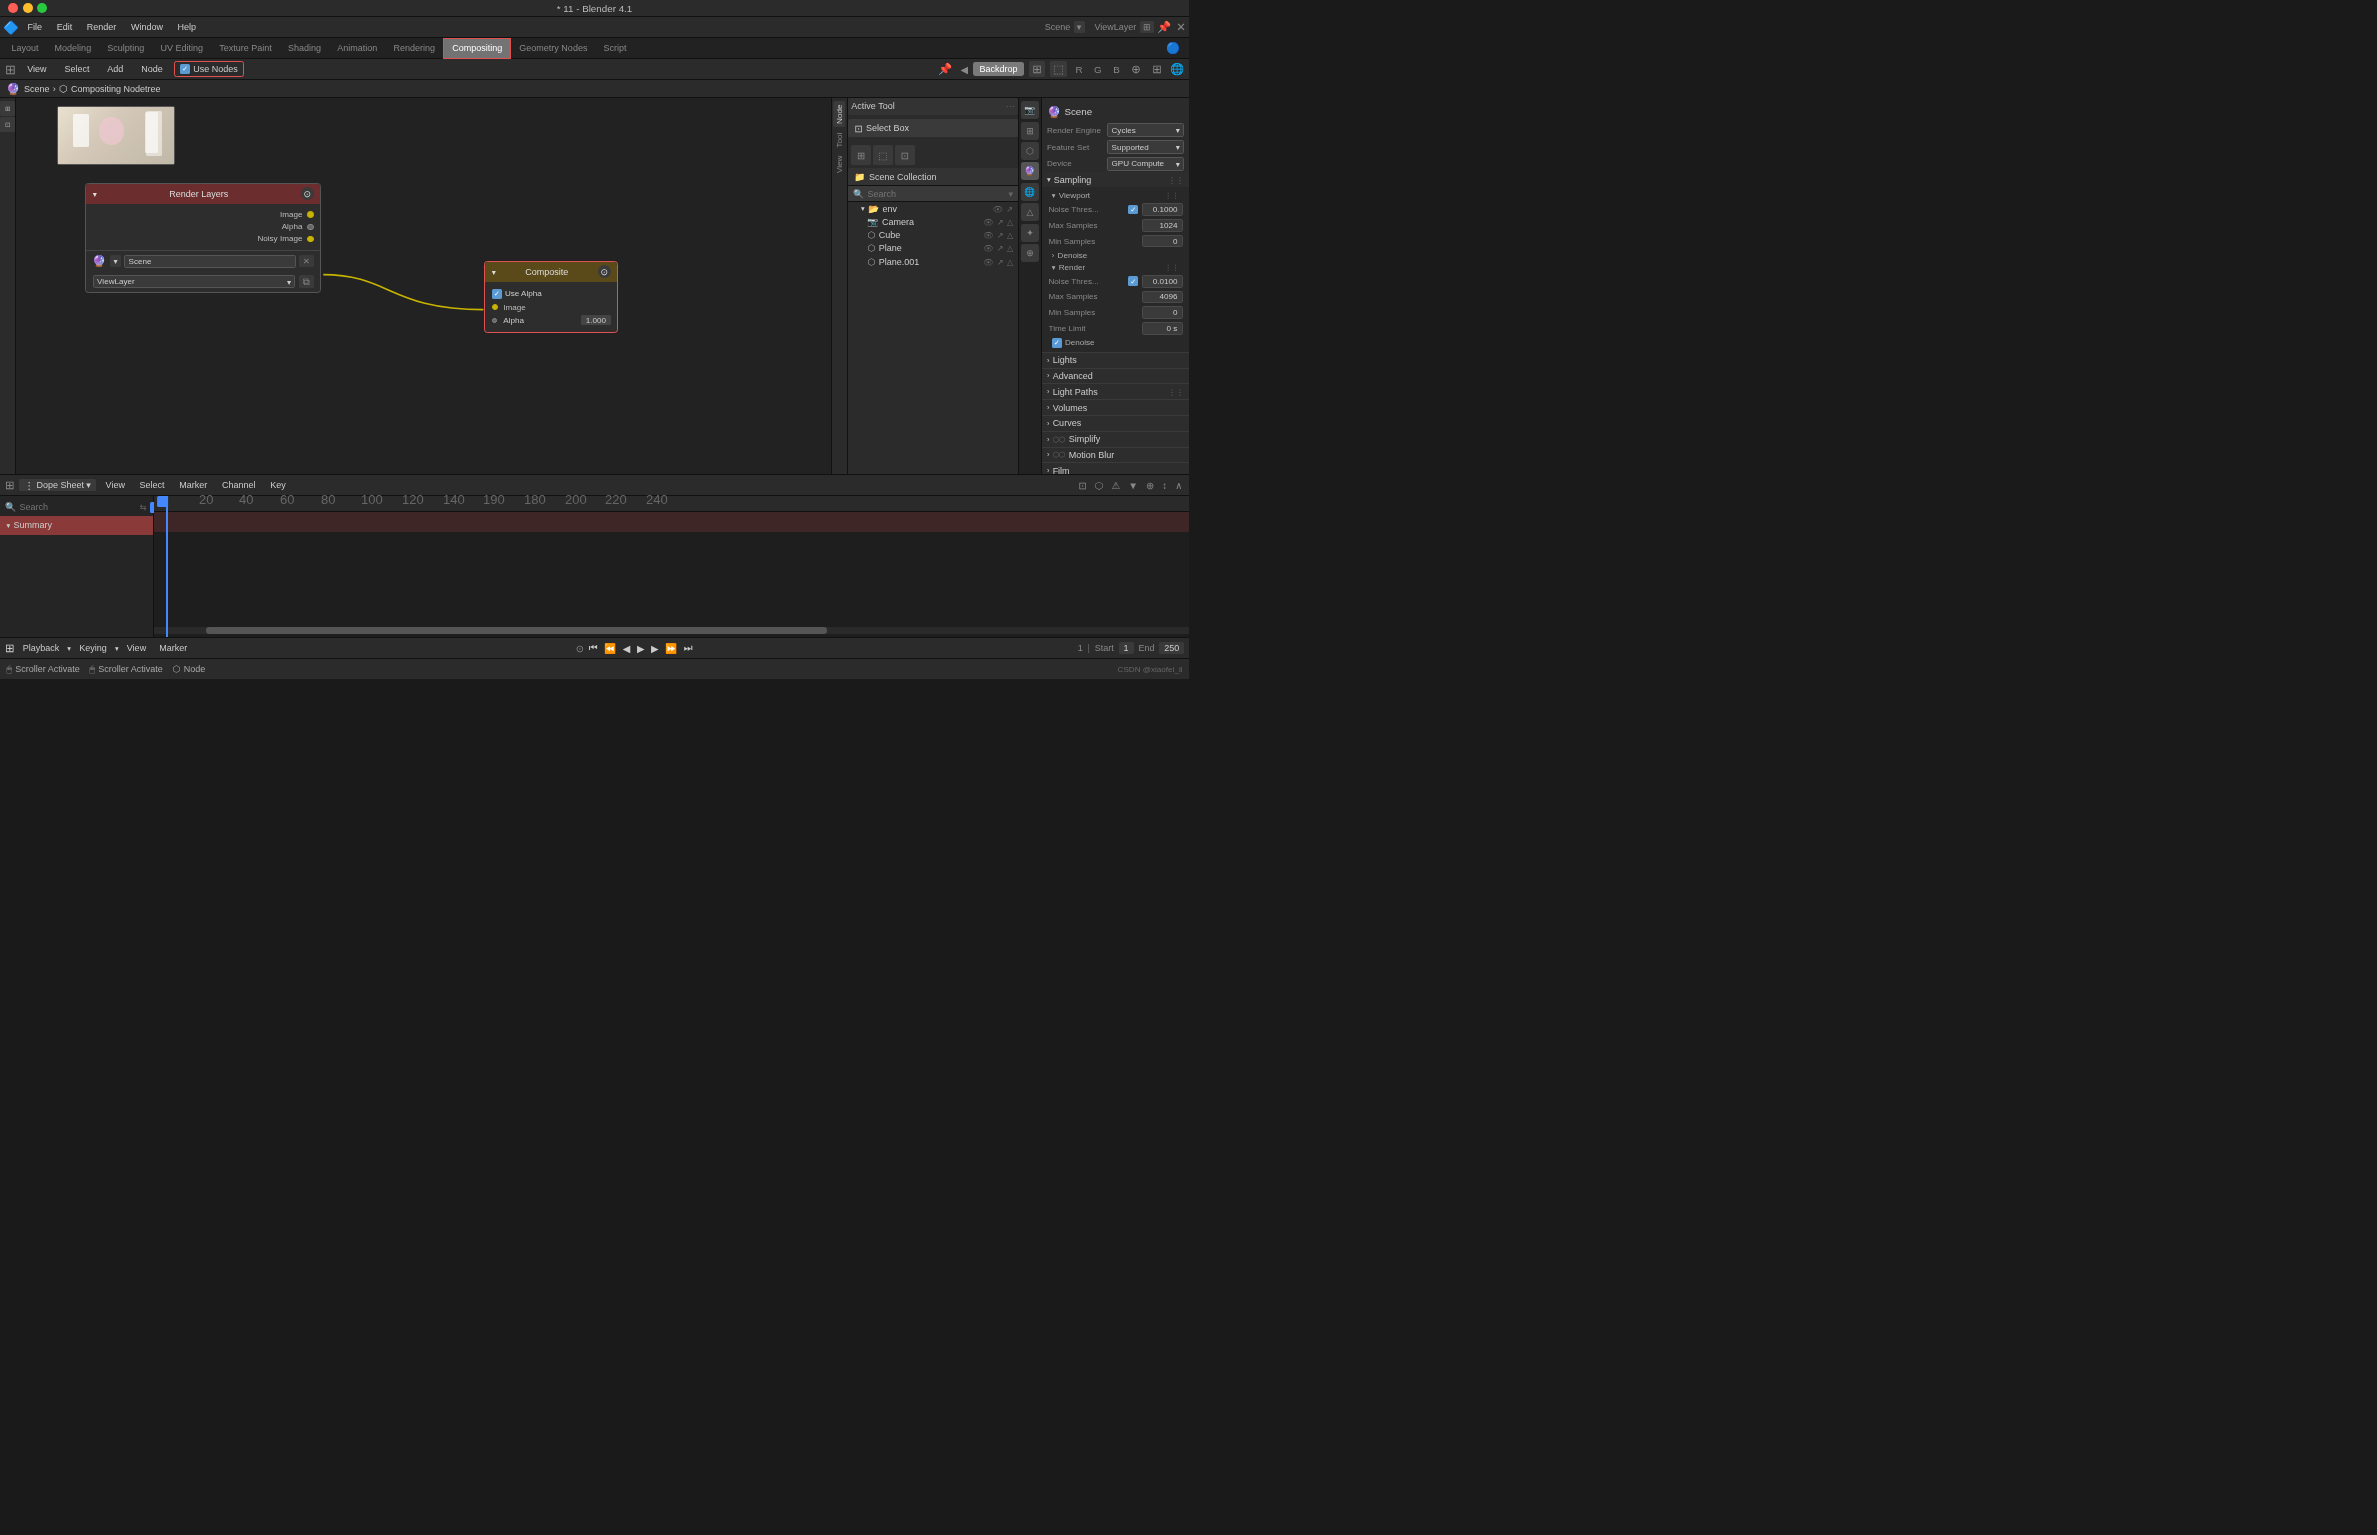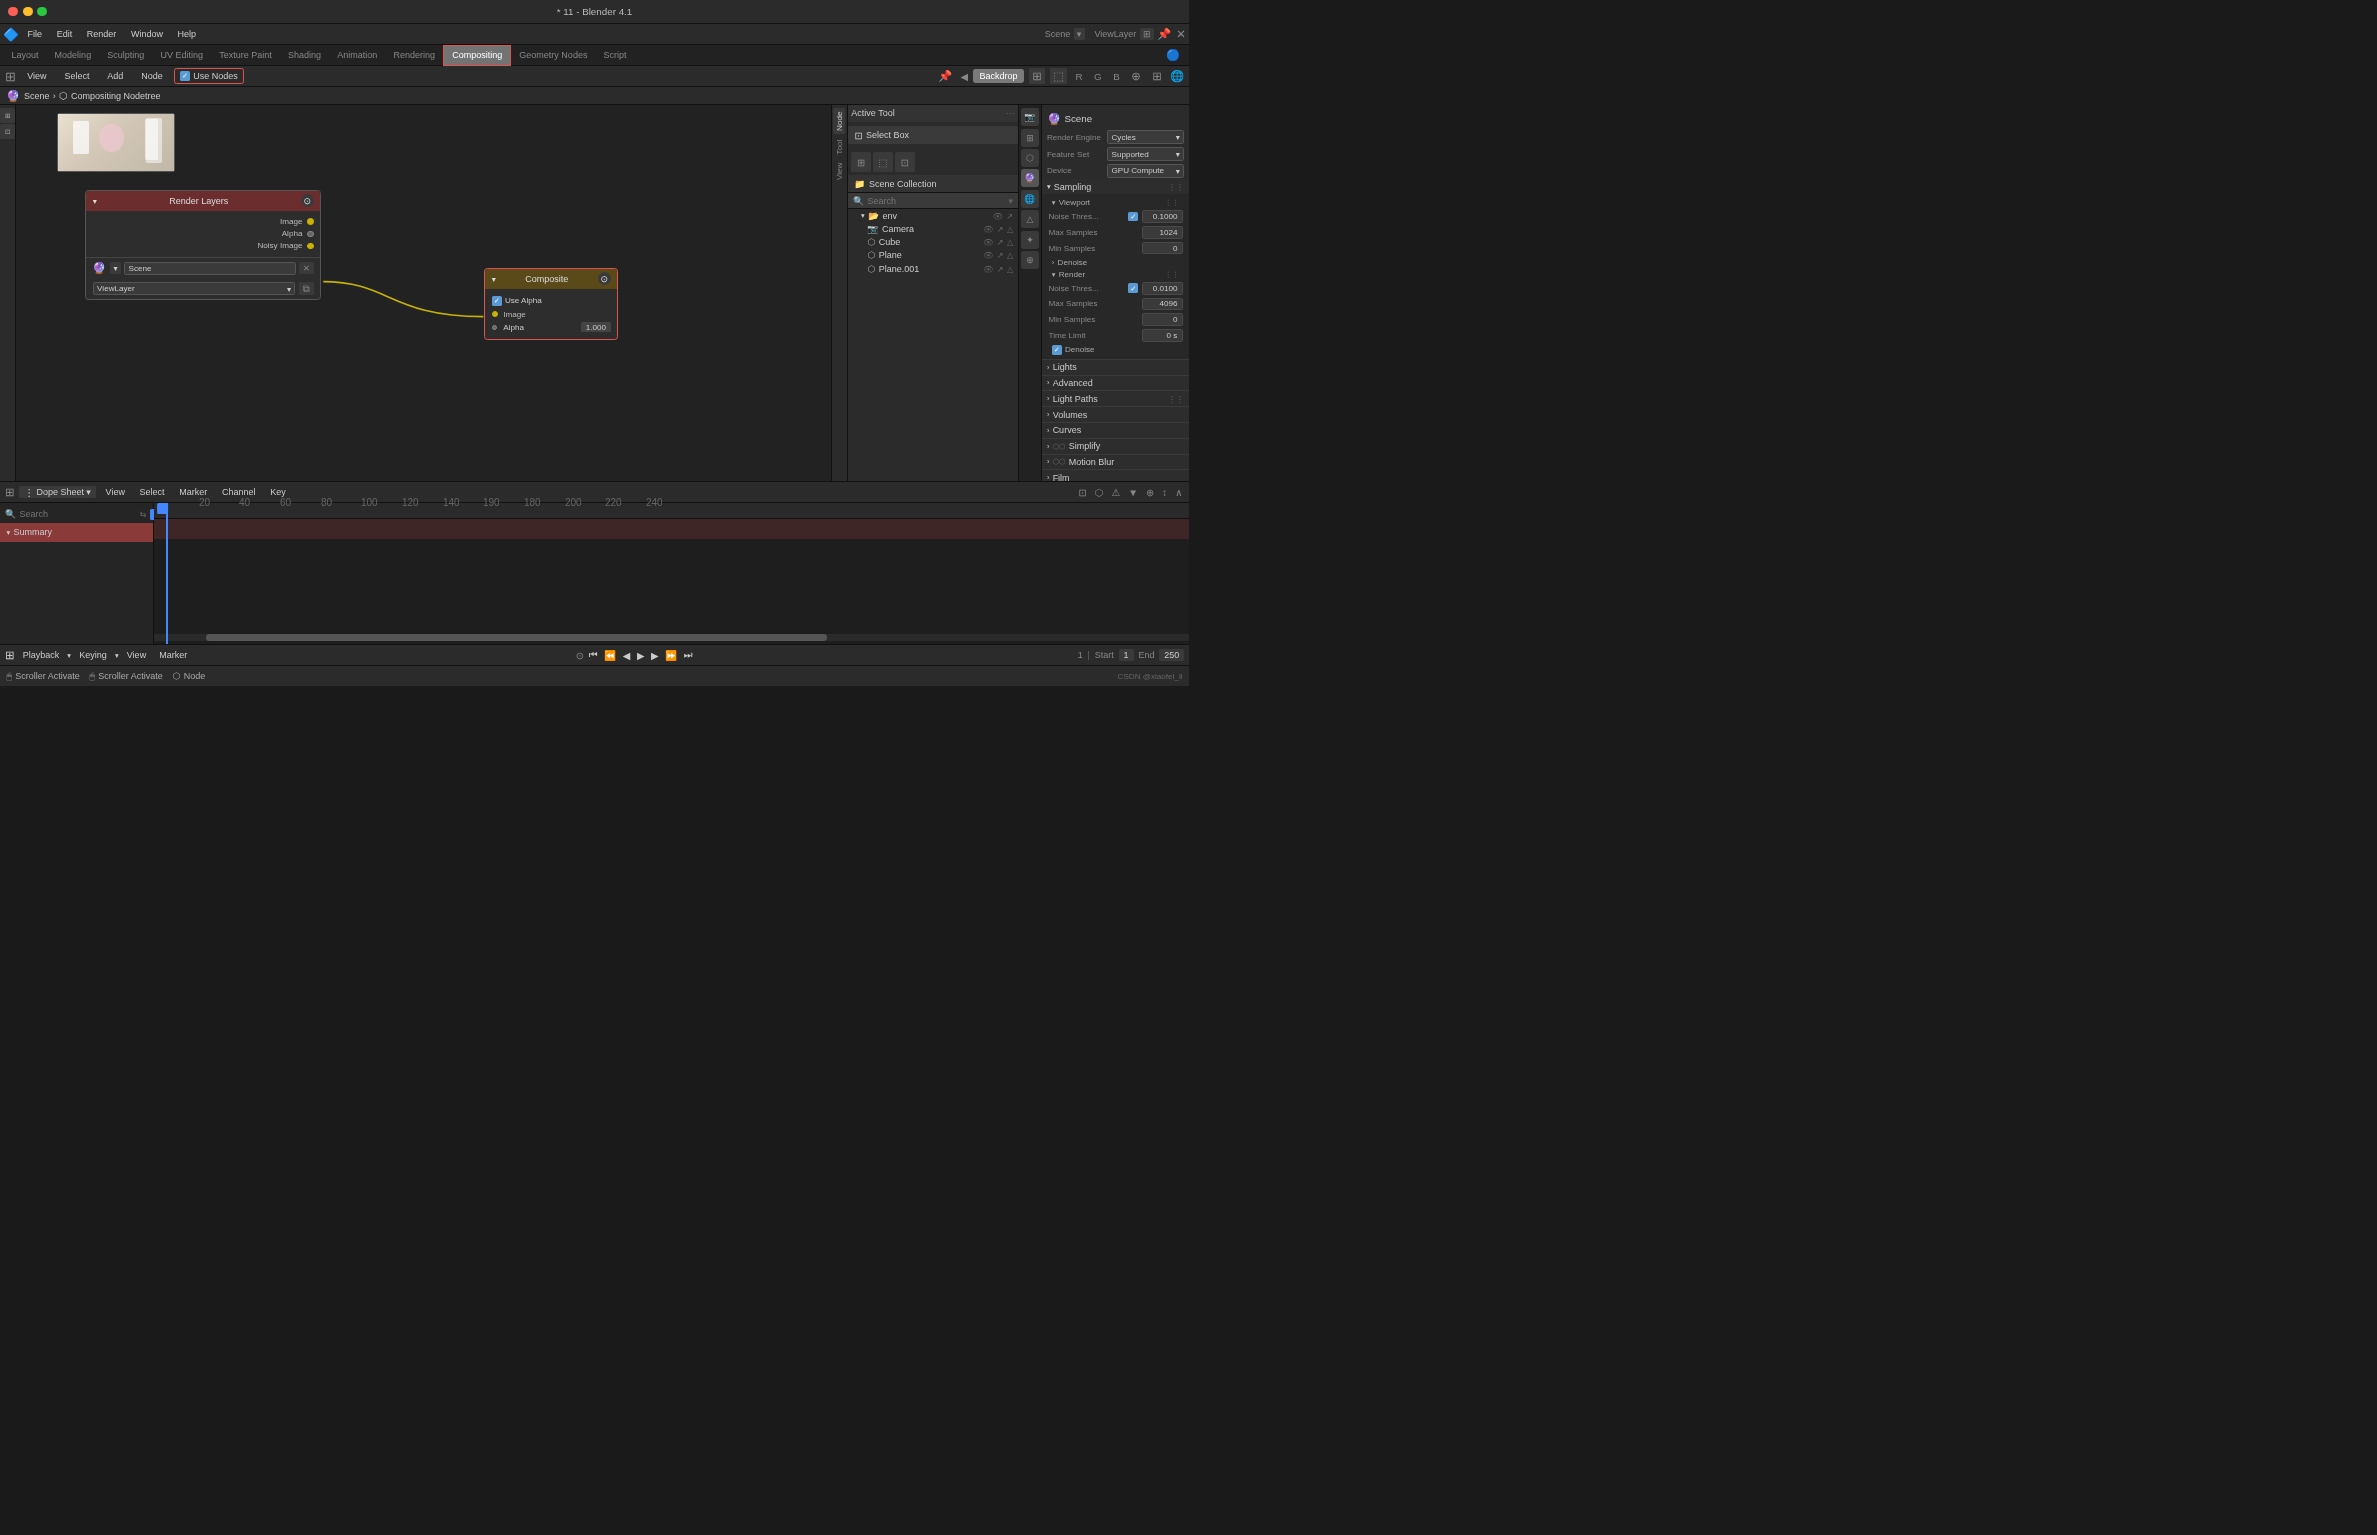"* 11 - Blender 4.1" #titlebar { height: 24px -> 17px }
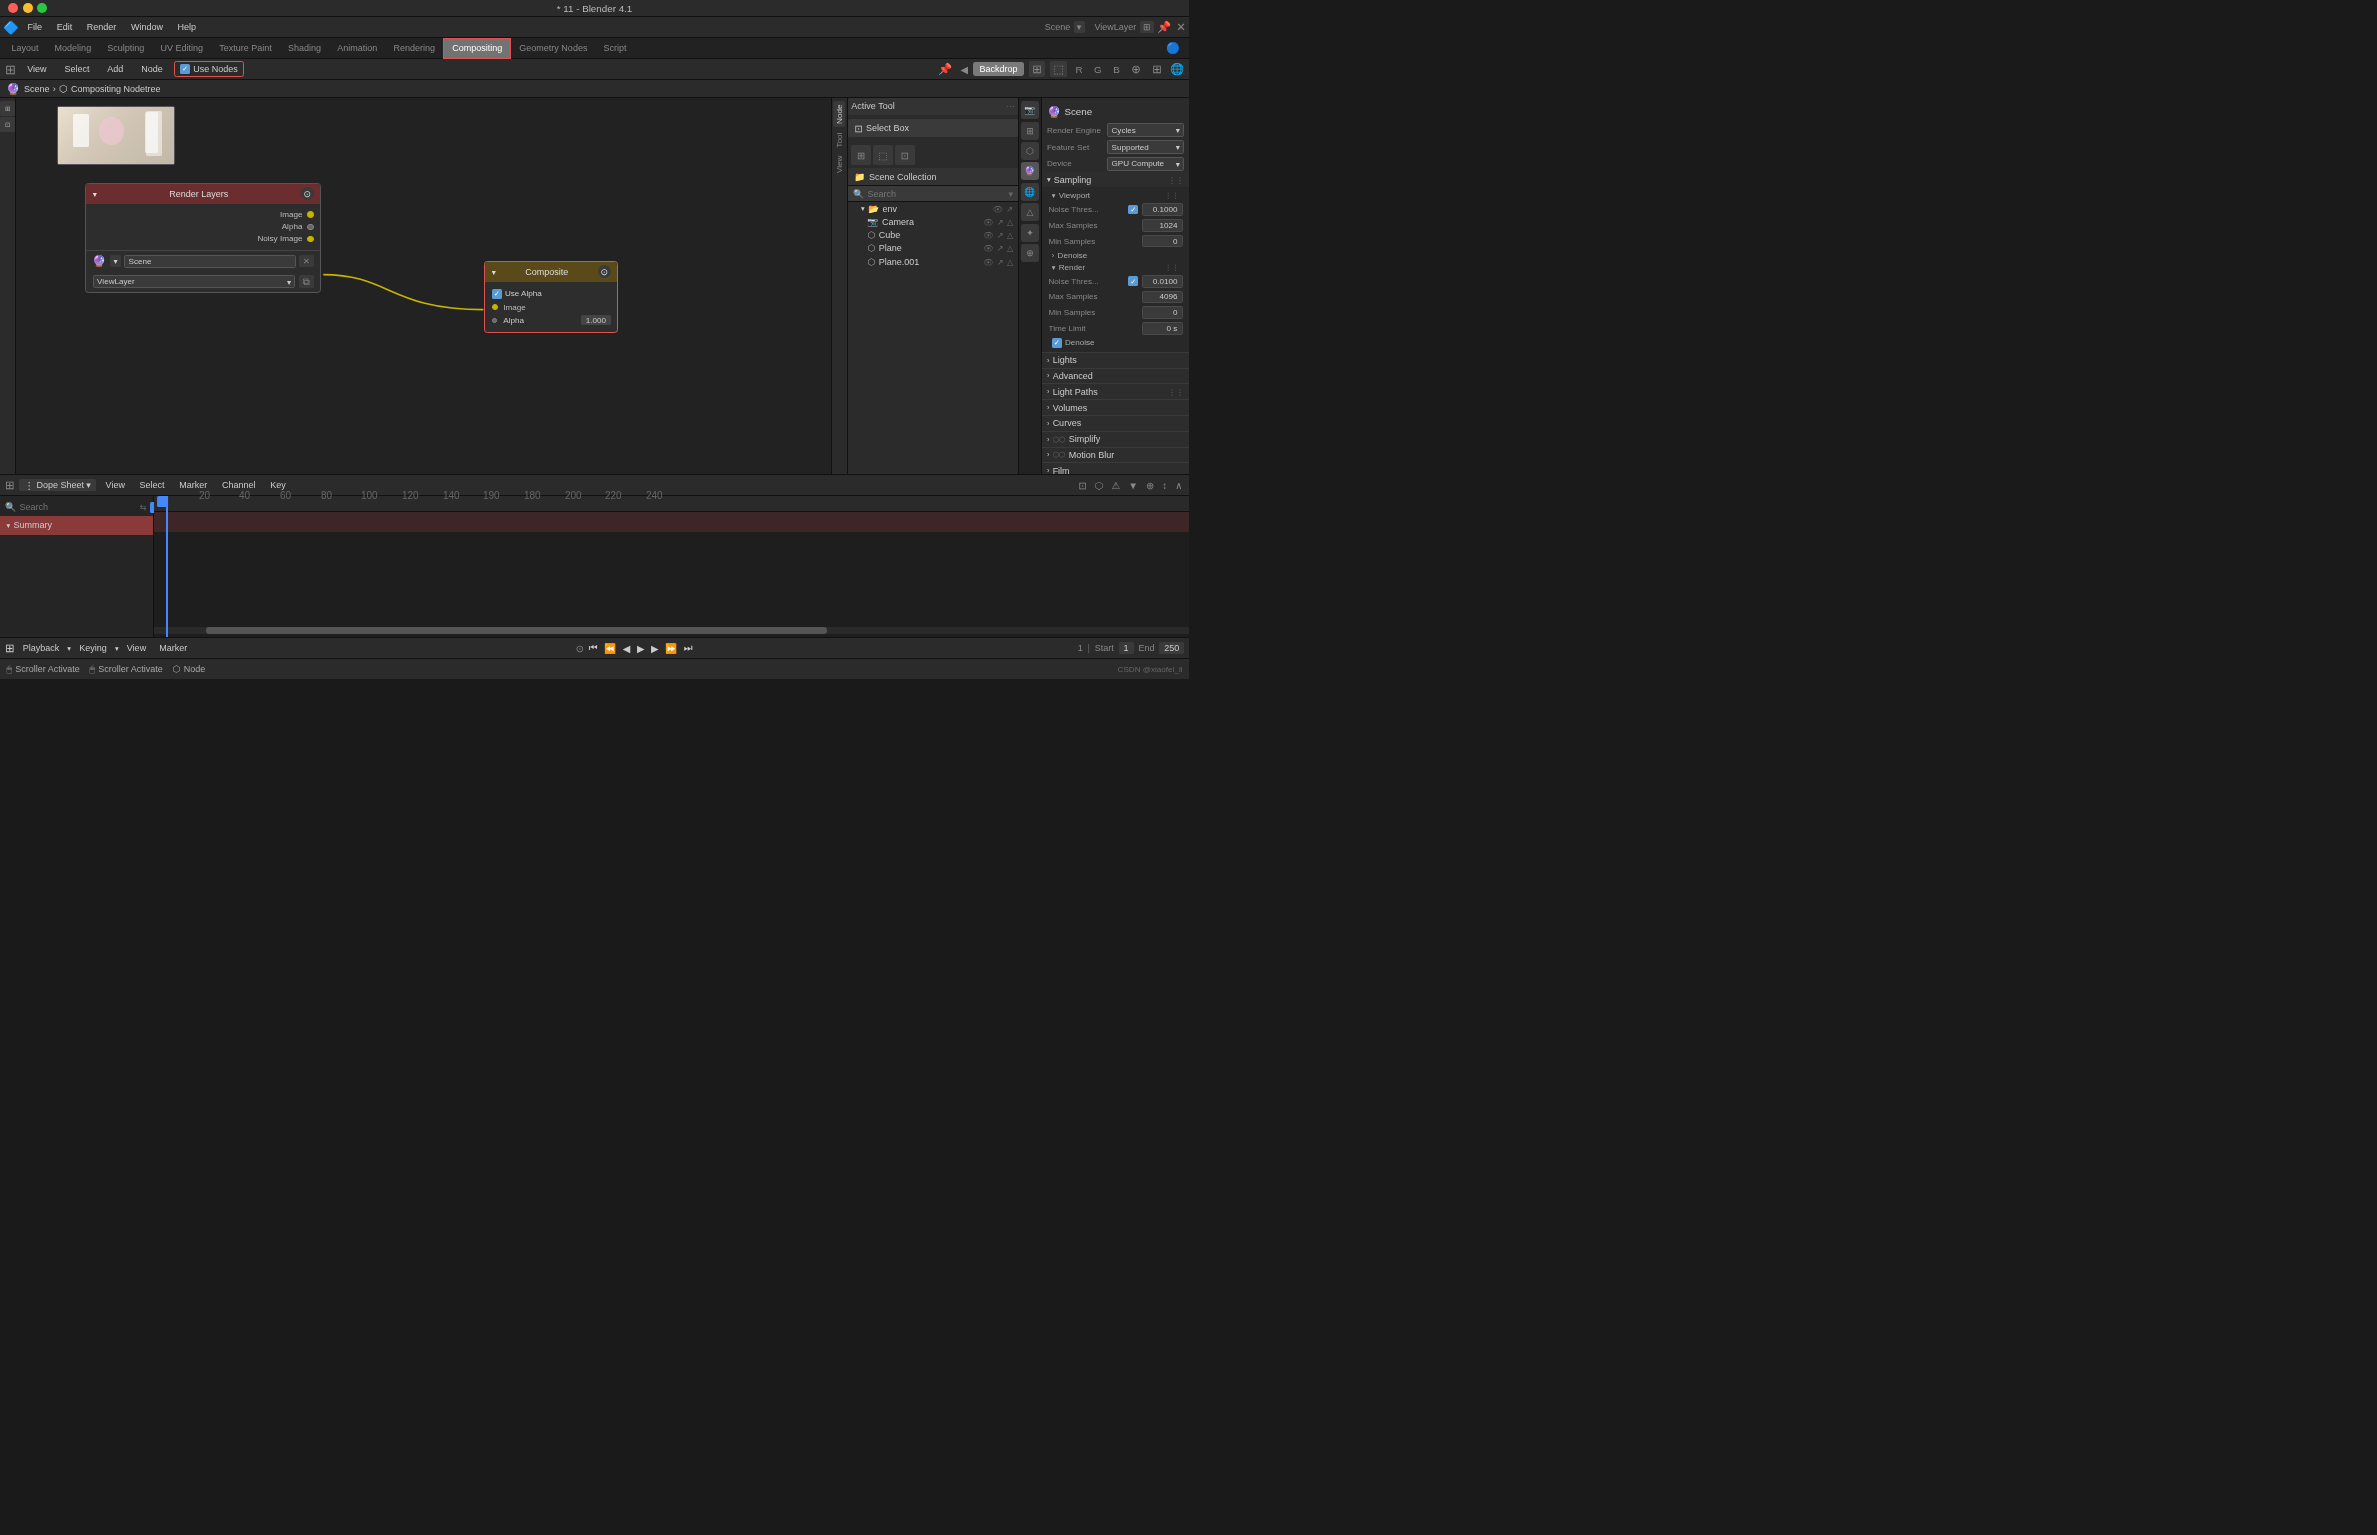"20" .ruler-mark { bottom: 10px -> 4px; font-size: 10px -> 13px }
